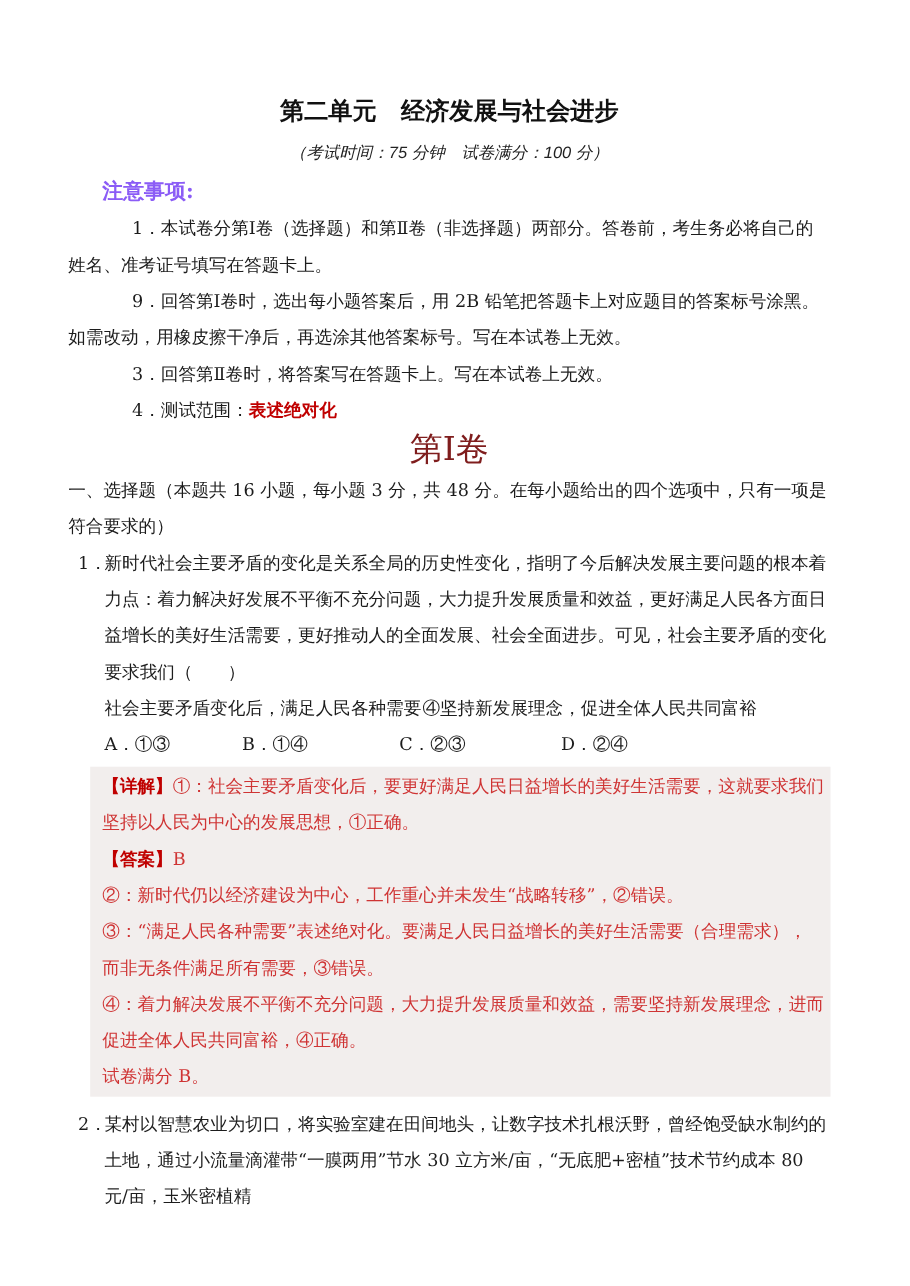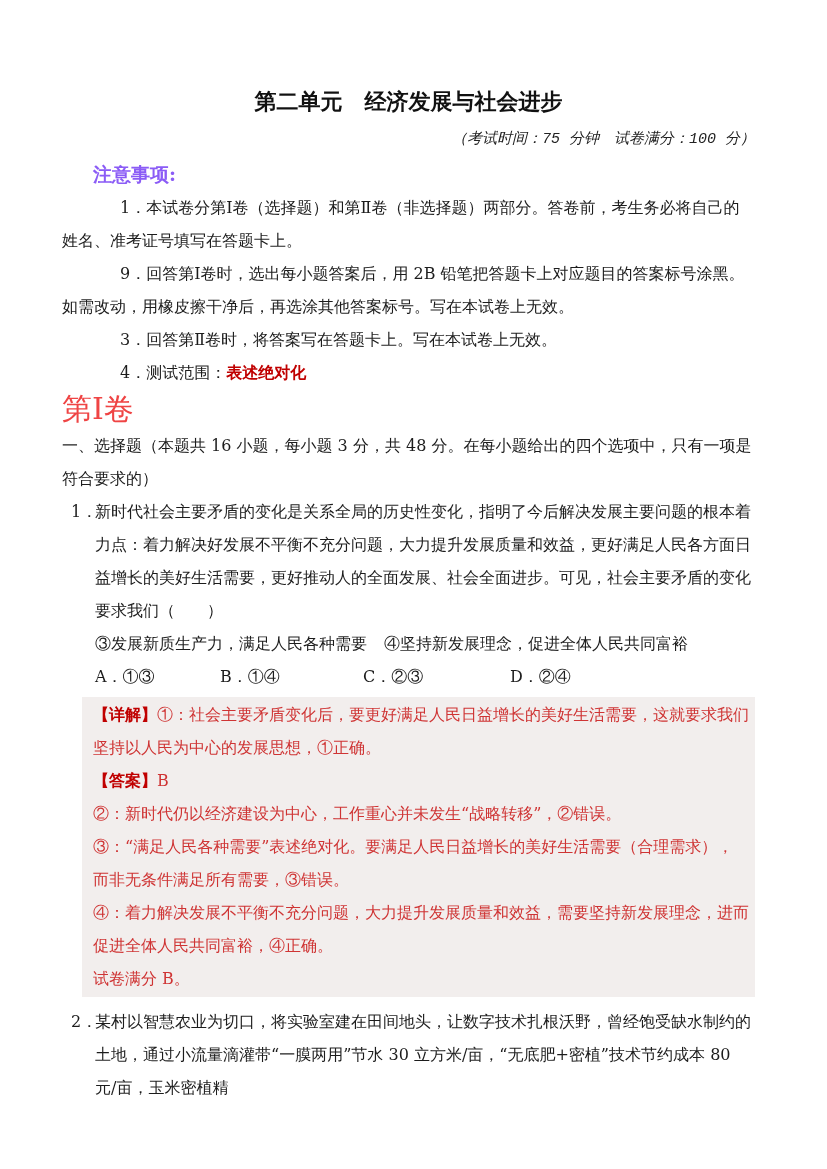"（考试时间：75 分钟 试卷满分：100 分）" .subtitle { font-family: Liberation Mono, monospace -> Liberation Sans, sans-serif; text-align: right -> center }
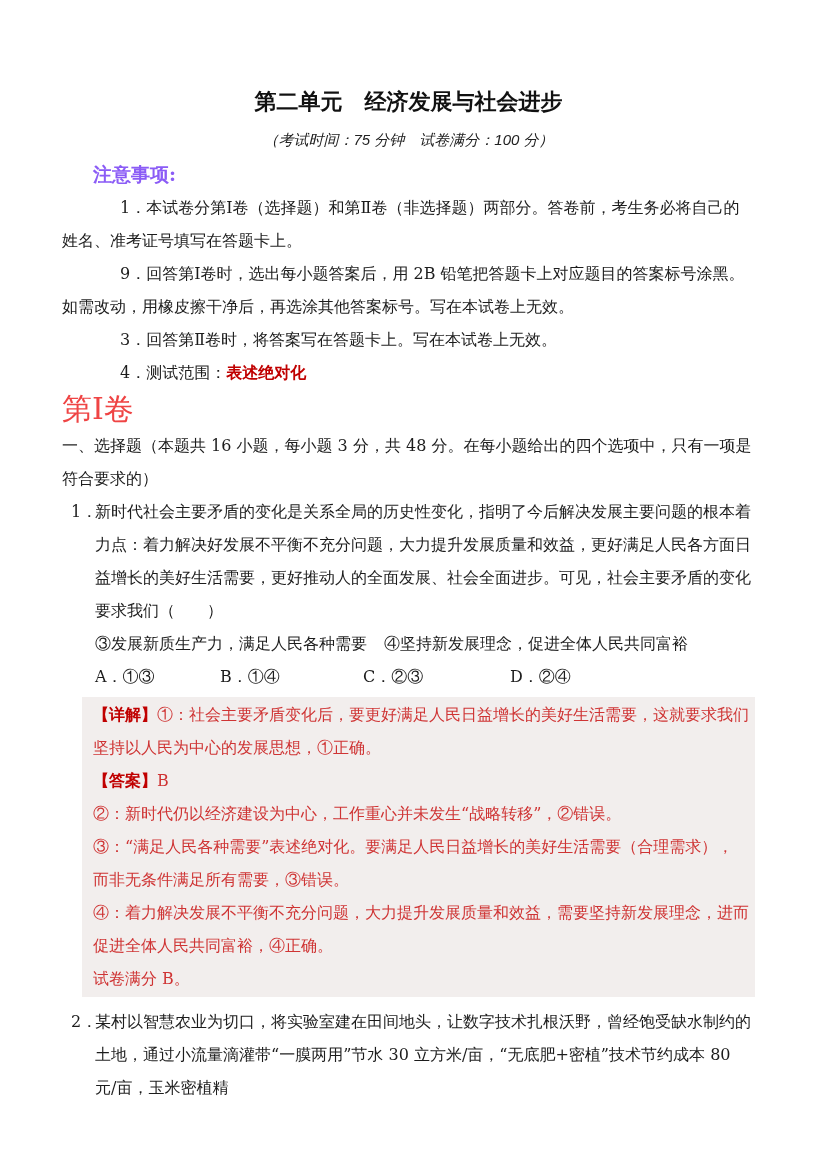"第Ⅰ卷" .volume-heading { color: #ef4444 -> #7f1d1d; text-align: left -> center }
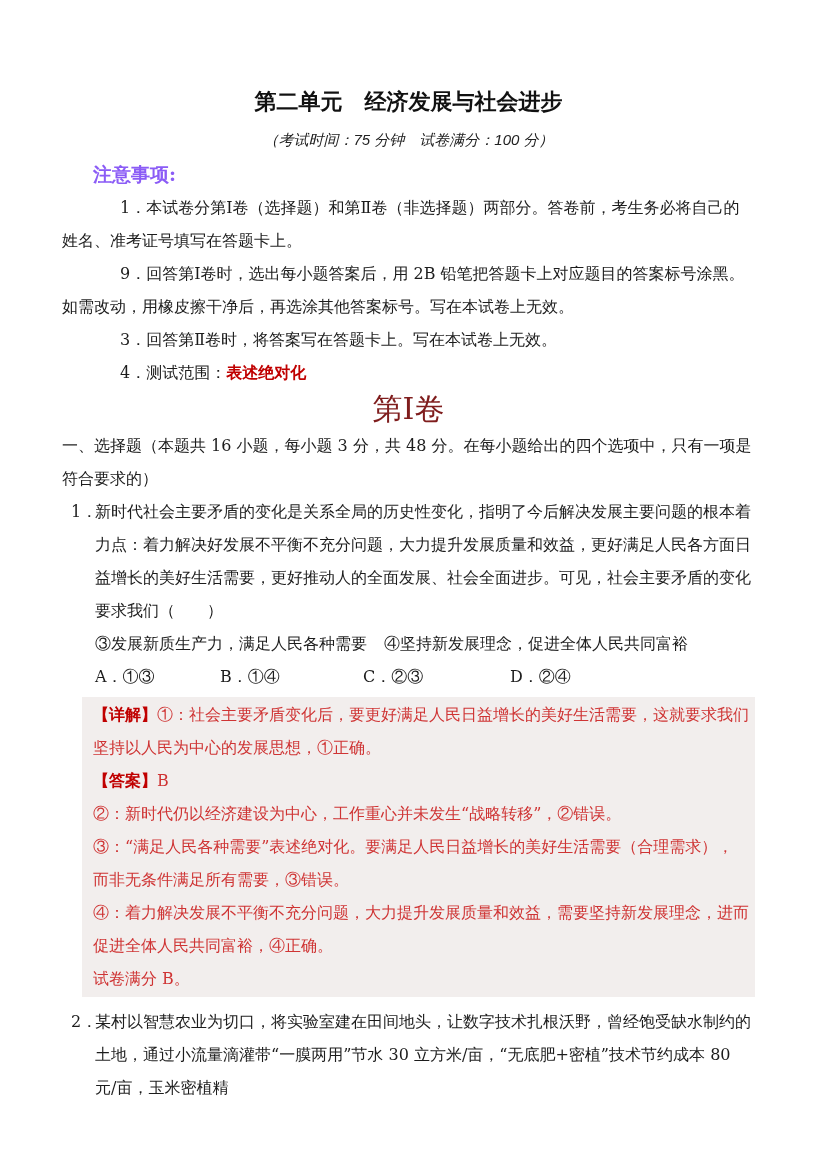"③发展新质生产力，满足人民各种需要" span.stmt { text: ③发展新质生产力 -> 社会主要矛盾变化后 }
